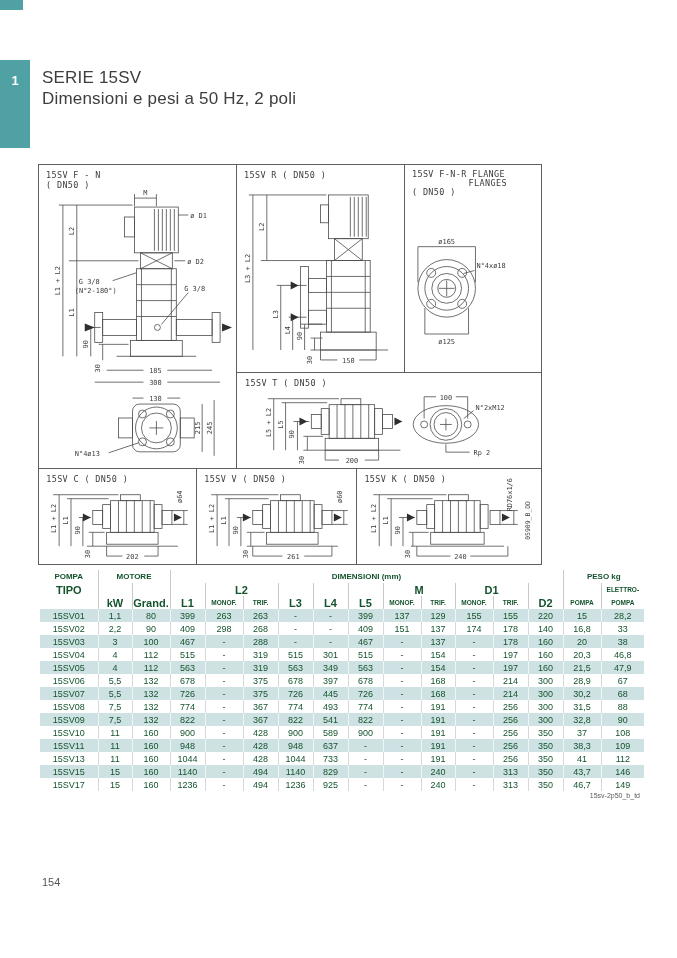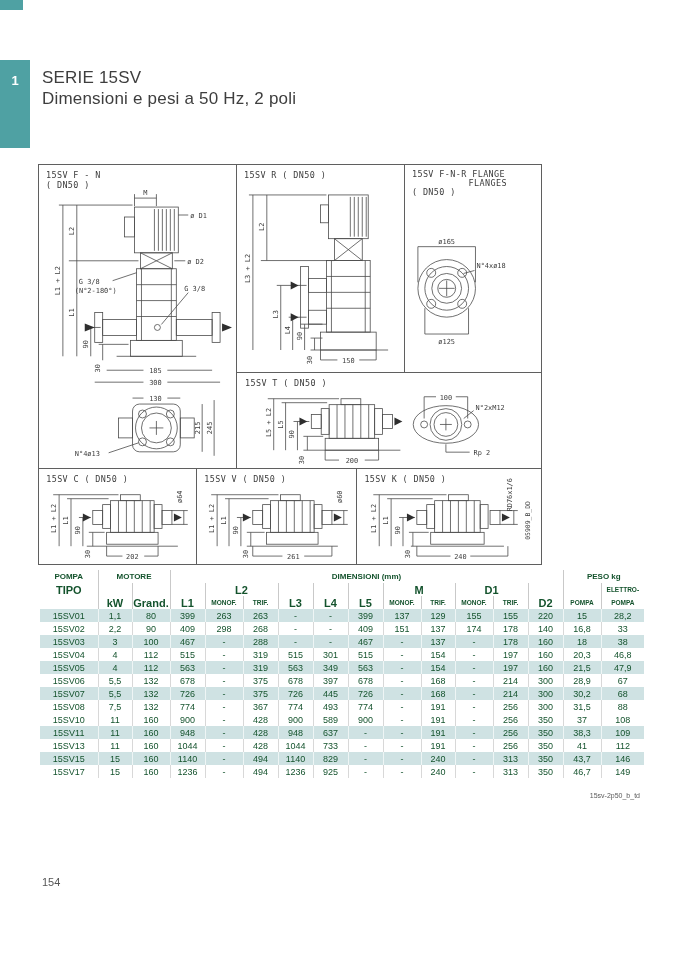"18" td { text: 18 -> 20 }
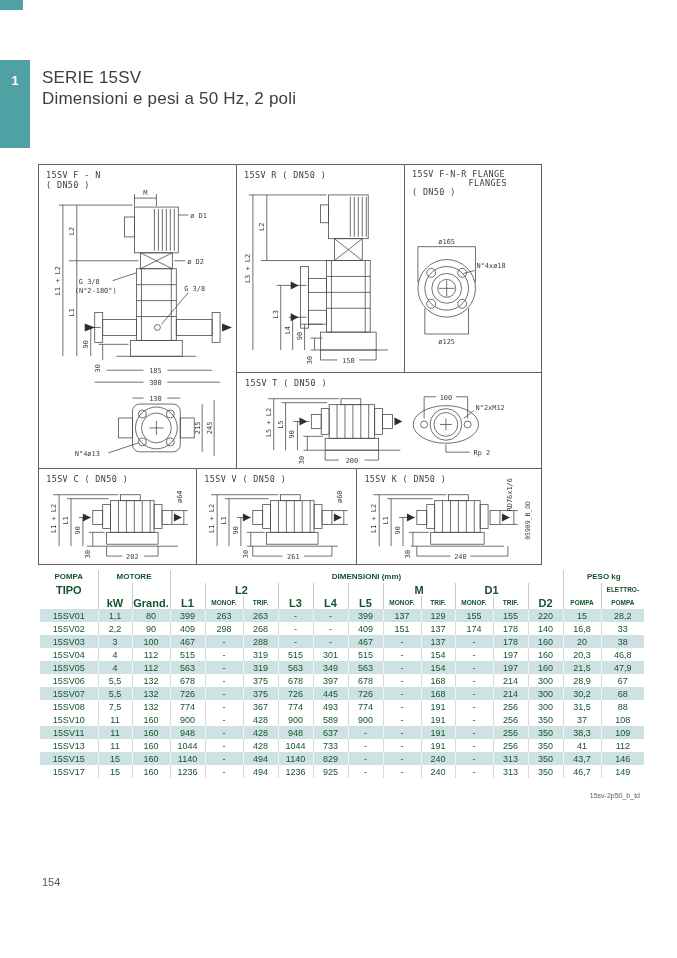"15SV09" tr.alt { html: none -> <tr> <td>15SV09</td> <td>7,5</td> <td>132</td> <td>822</td> <td>-</td> <td>367</td> <td>822</td> <td>541</td> <td>822</td> <td>-</td> <td>191</td> <td>-</td> <td>256</td> <td>300</td> <td>32,8</td> <td>90</td> </tr> }
